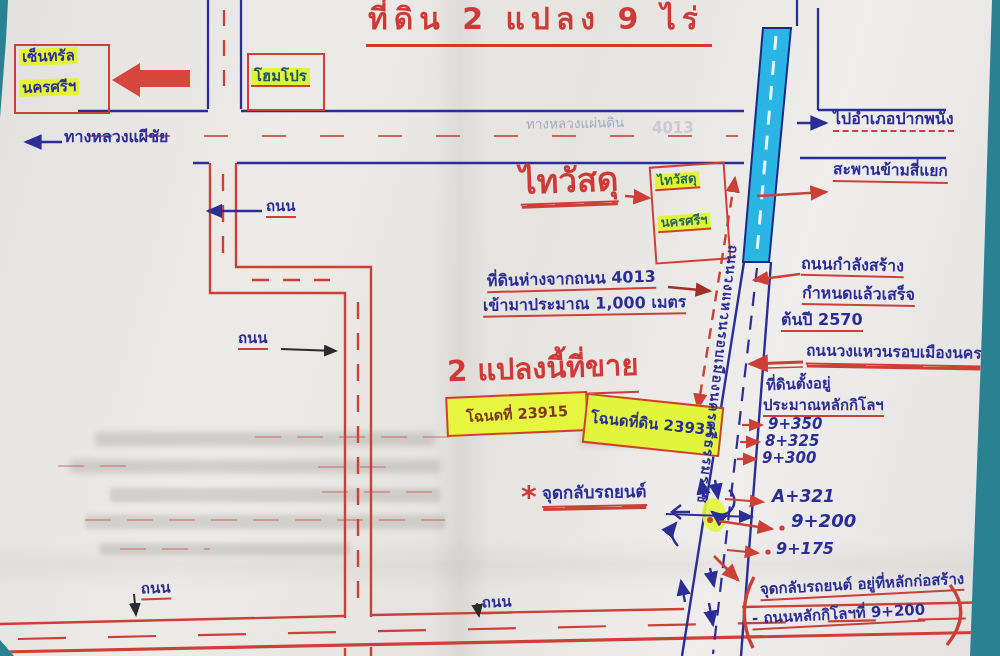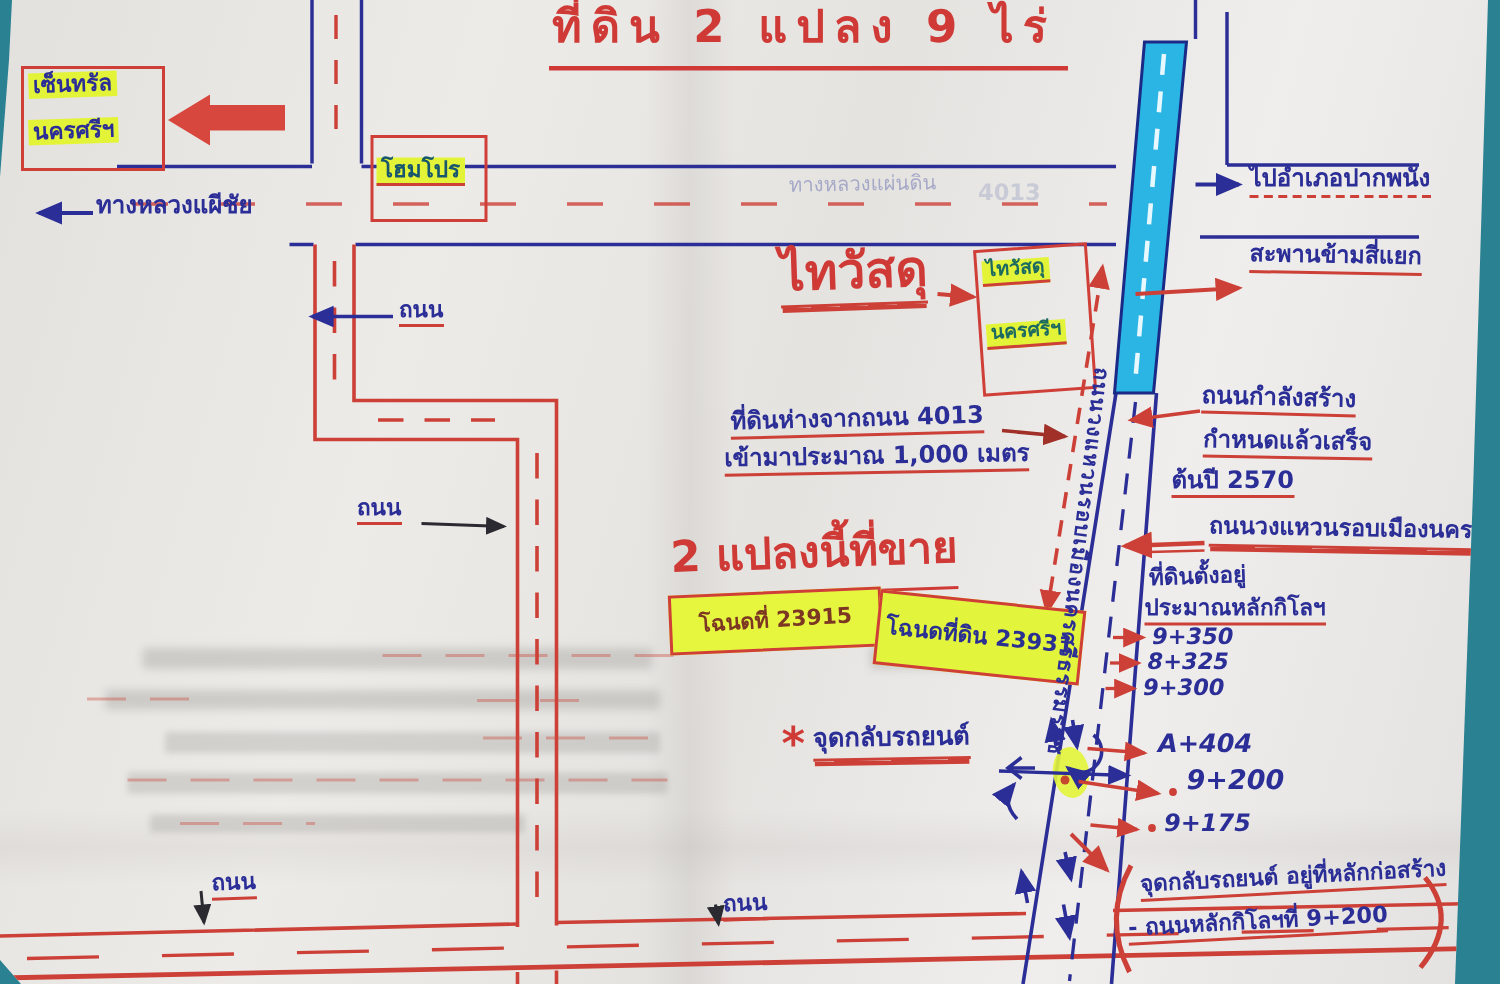"โฮมโปร" div.box { margin-top: 37px -> none }
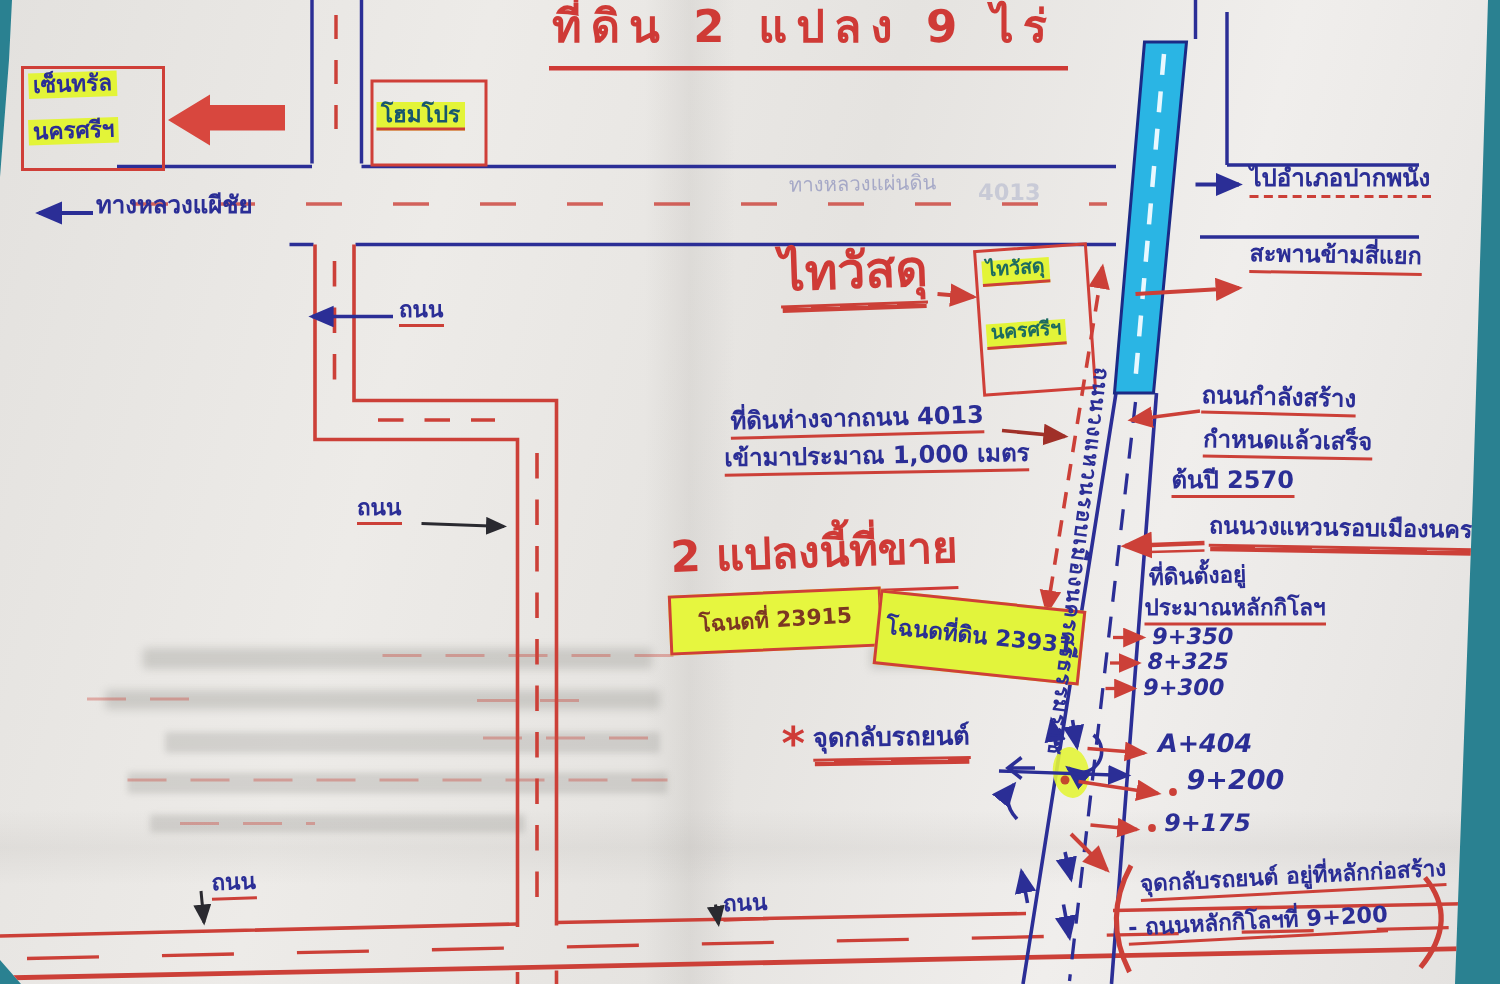"A+404" div.lbl { text: A+404 -> A+321 }
